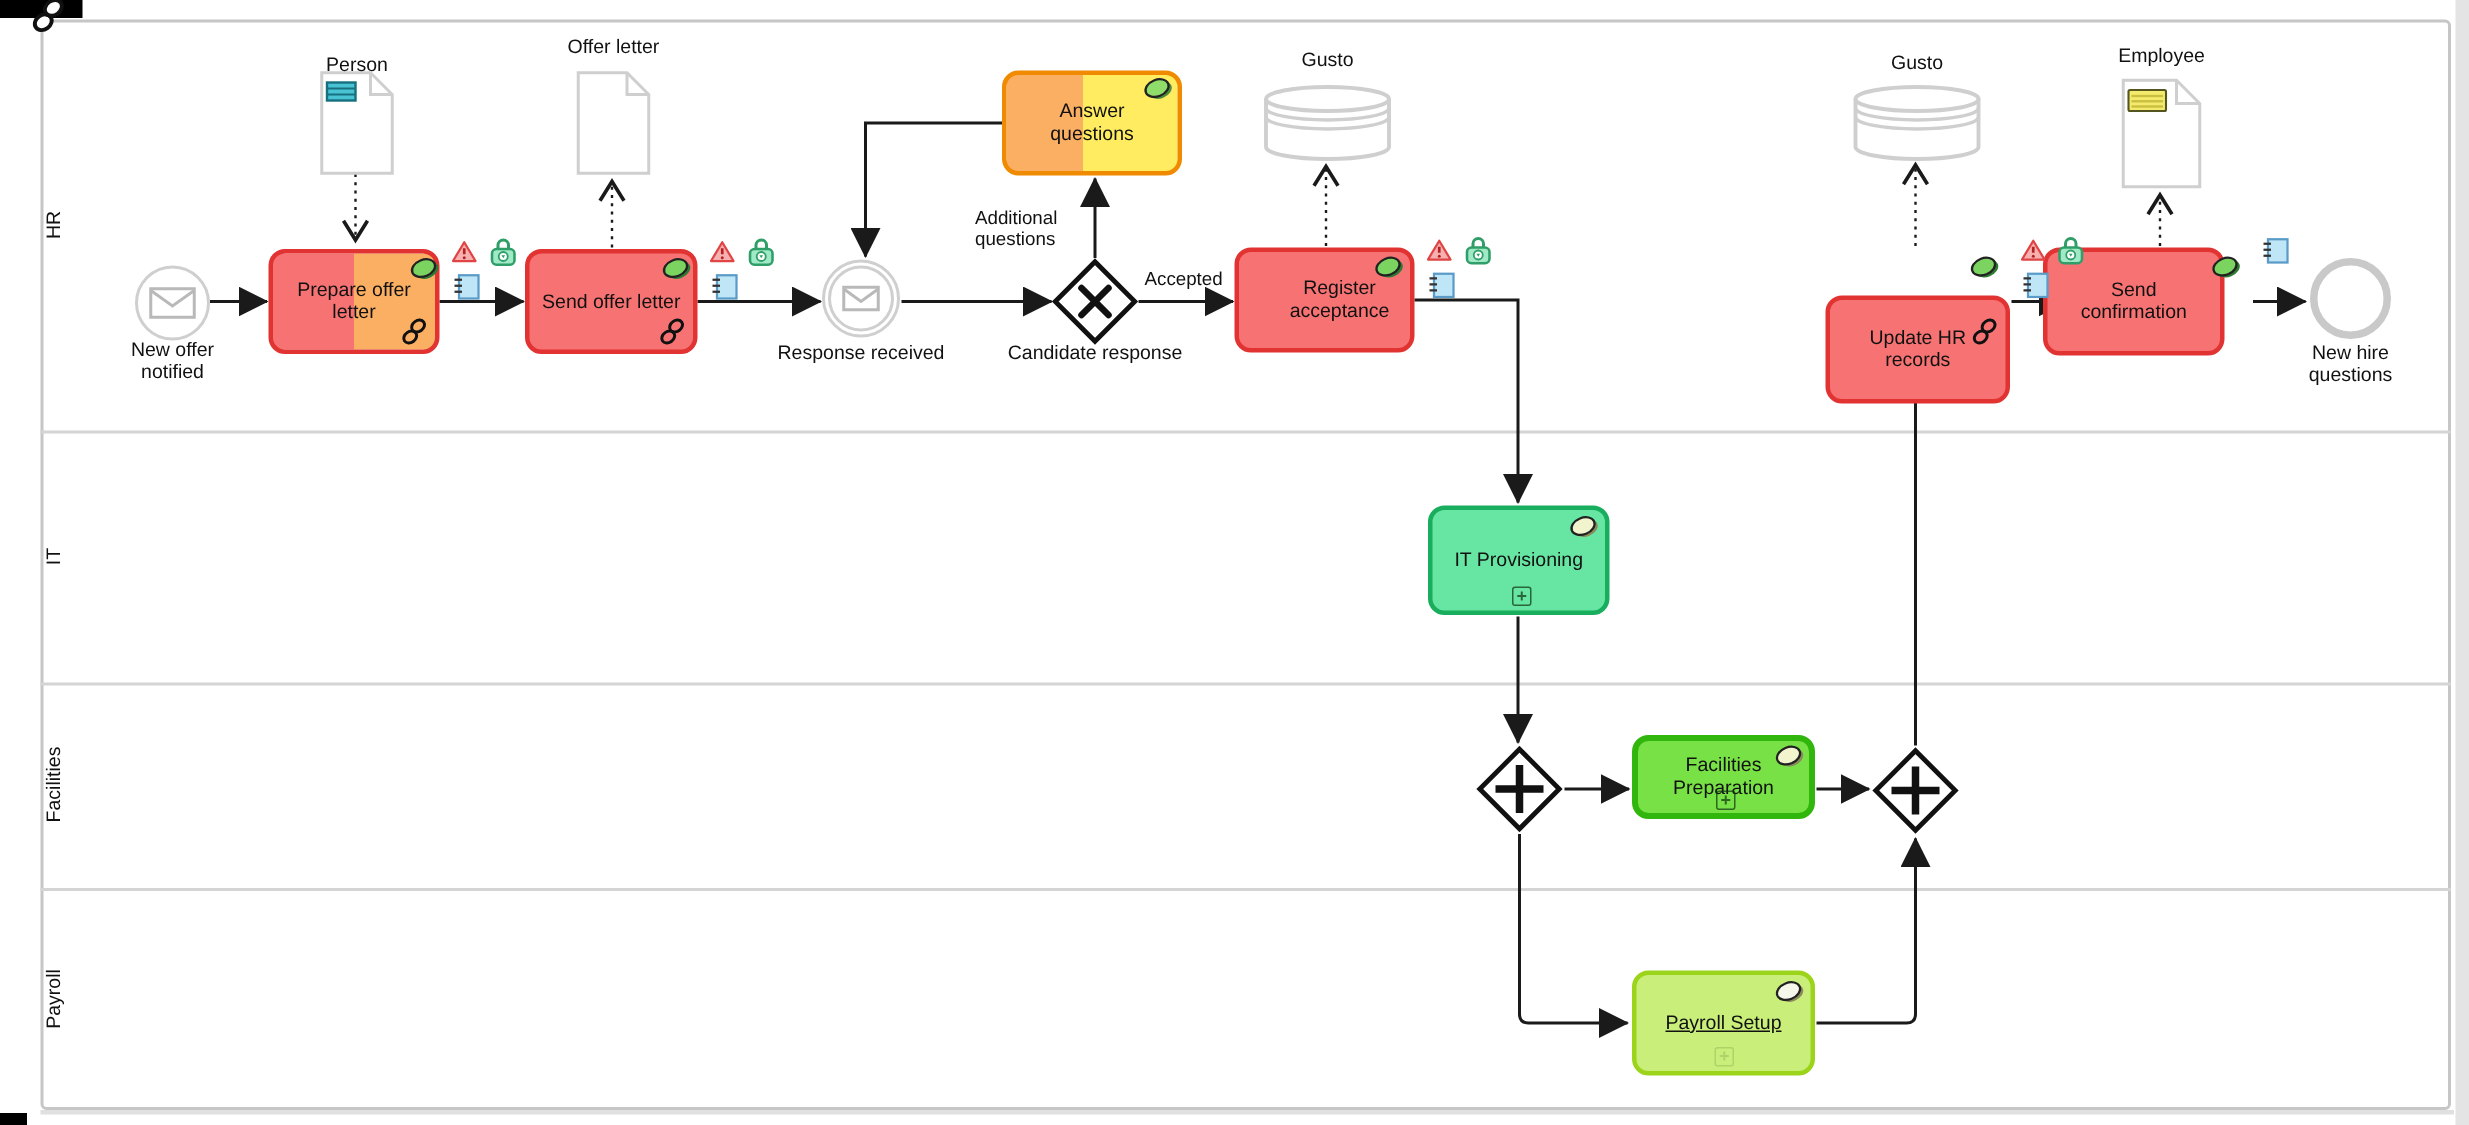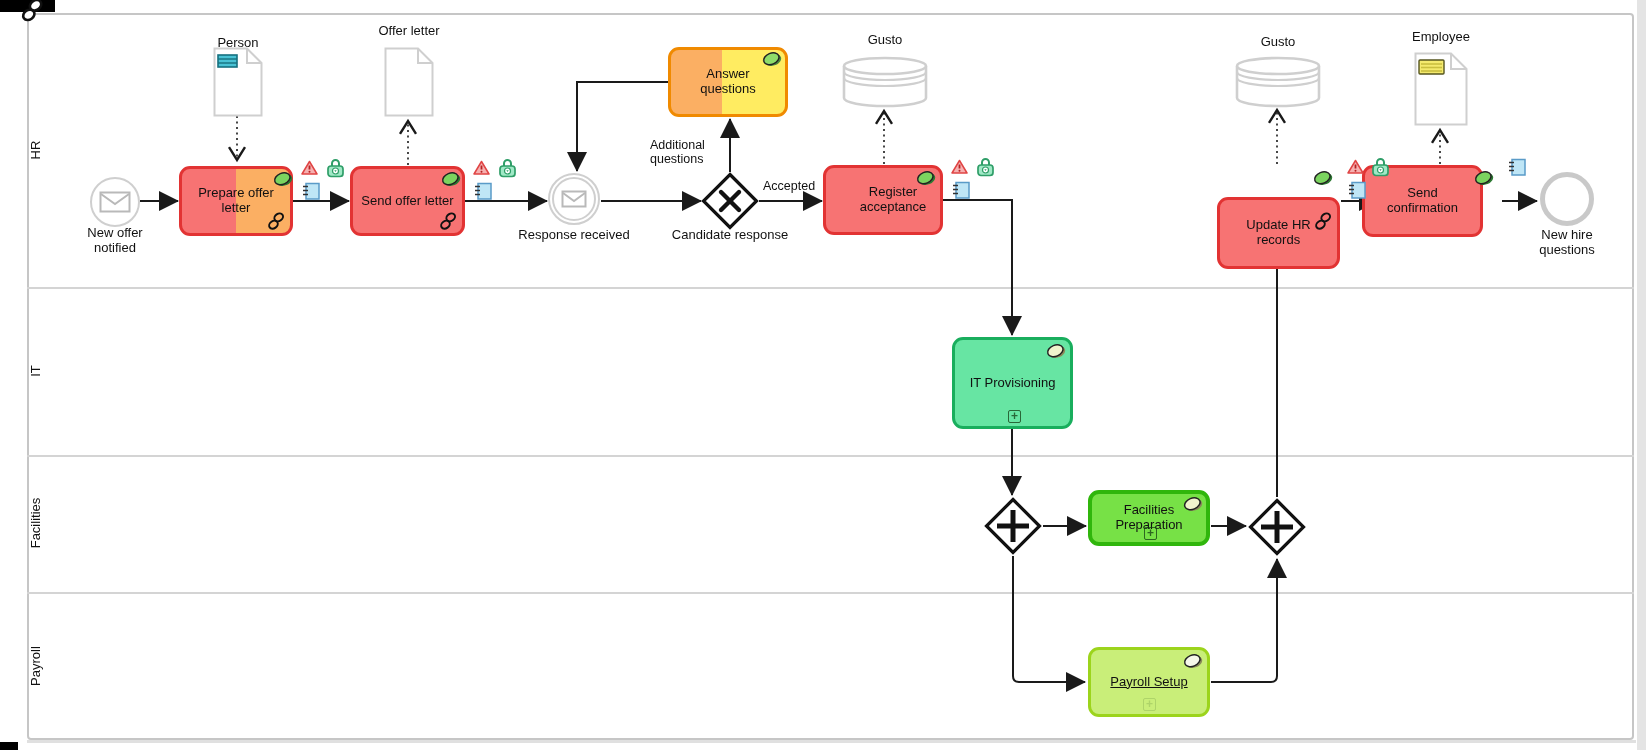"IT Provisioning" div.task { height: 92px -> 73px }
